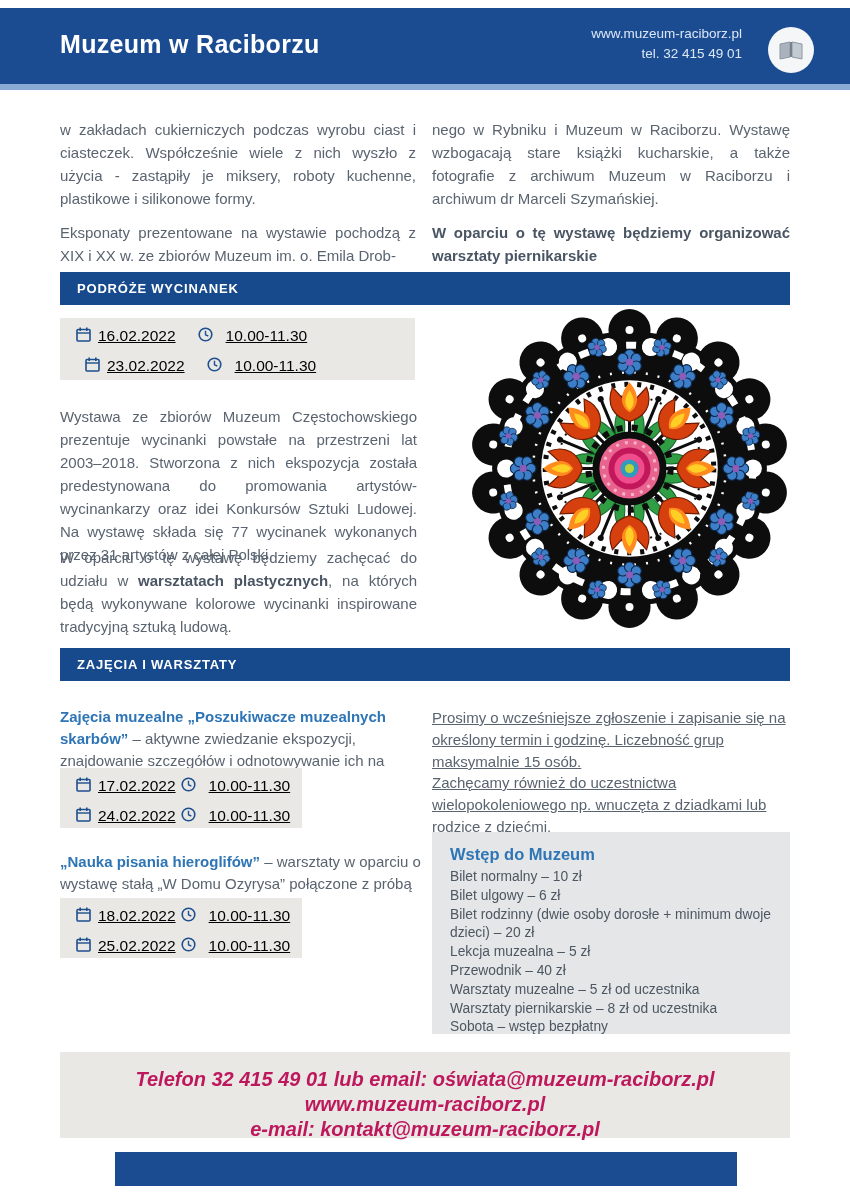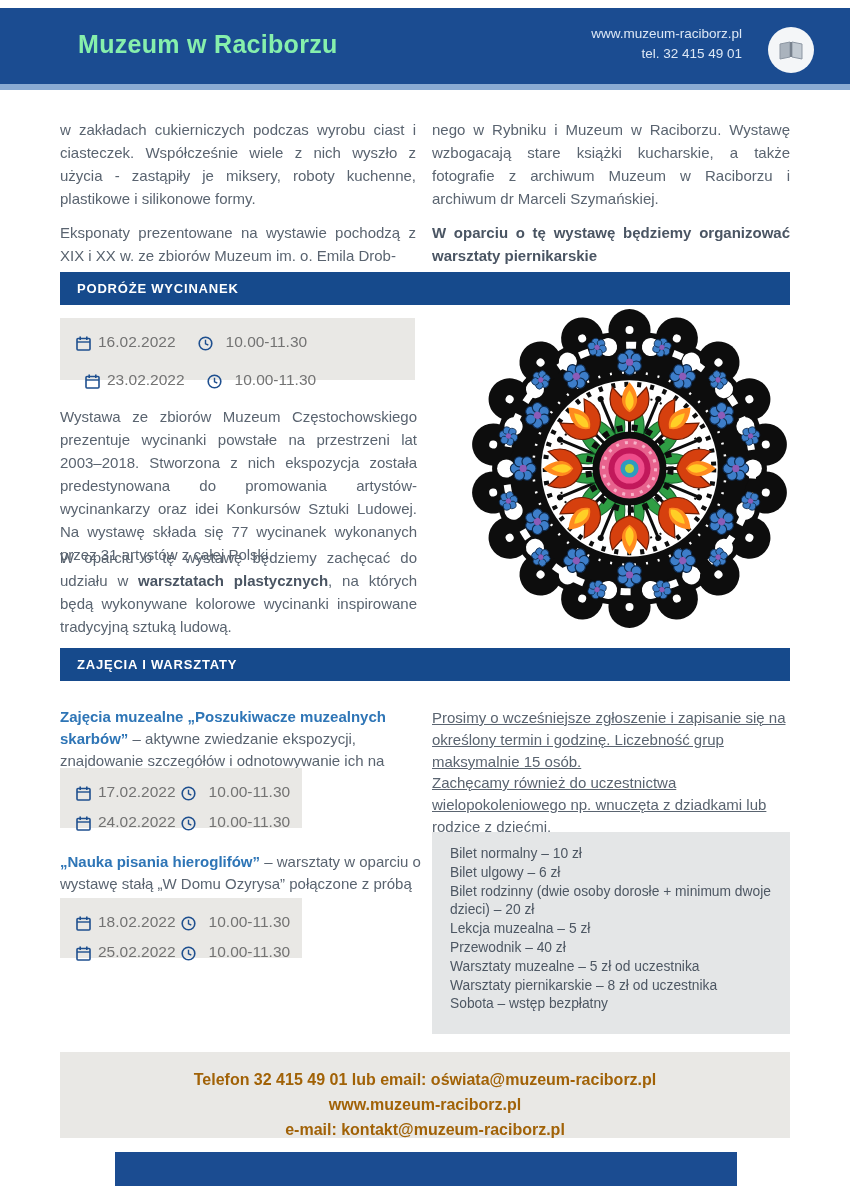"Muzeum w Raciborzu" .header-title { color: #86efac -> #ffffff; margin-left: 18px -> none }
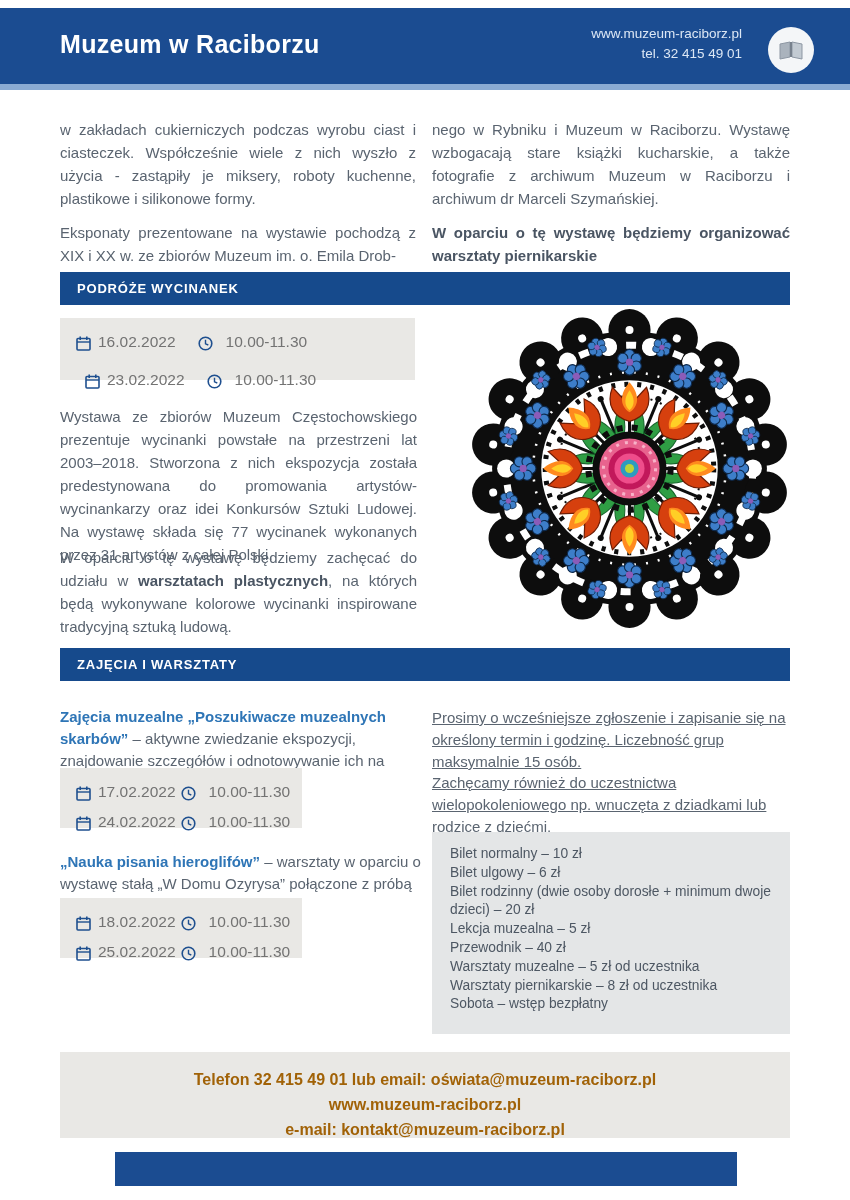"16.02.2022" .sched-row { align-items: flex-end -> flex-start; color: #737373 -> #000000; text-decoration: none -> underline }
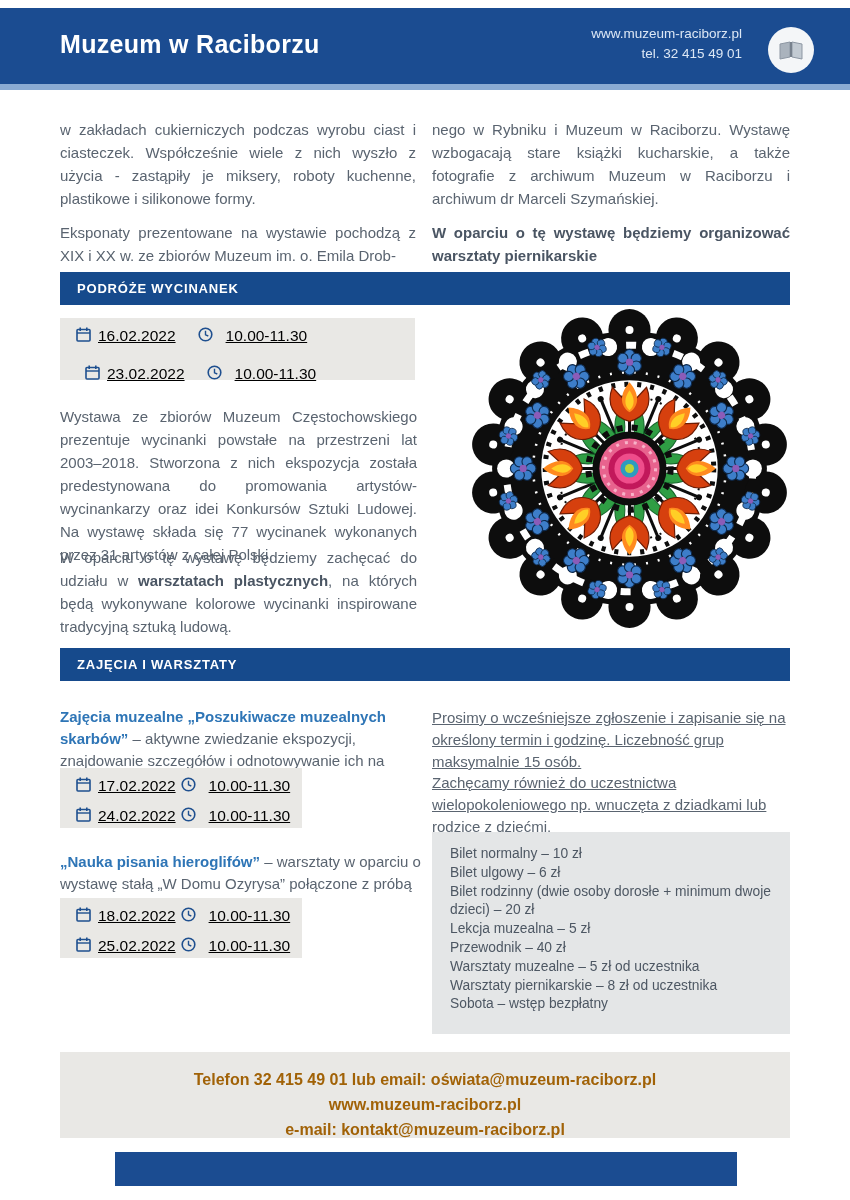"23.02.2022" div.sched-row { margin-top: 14px -> 6px }
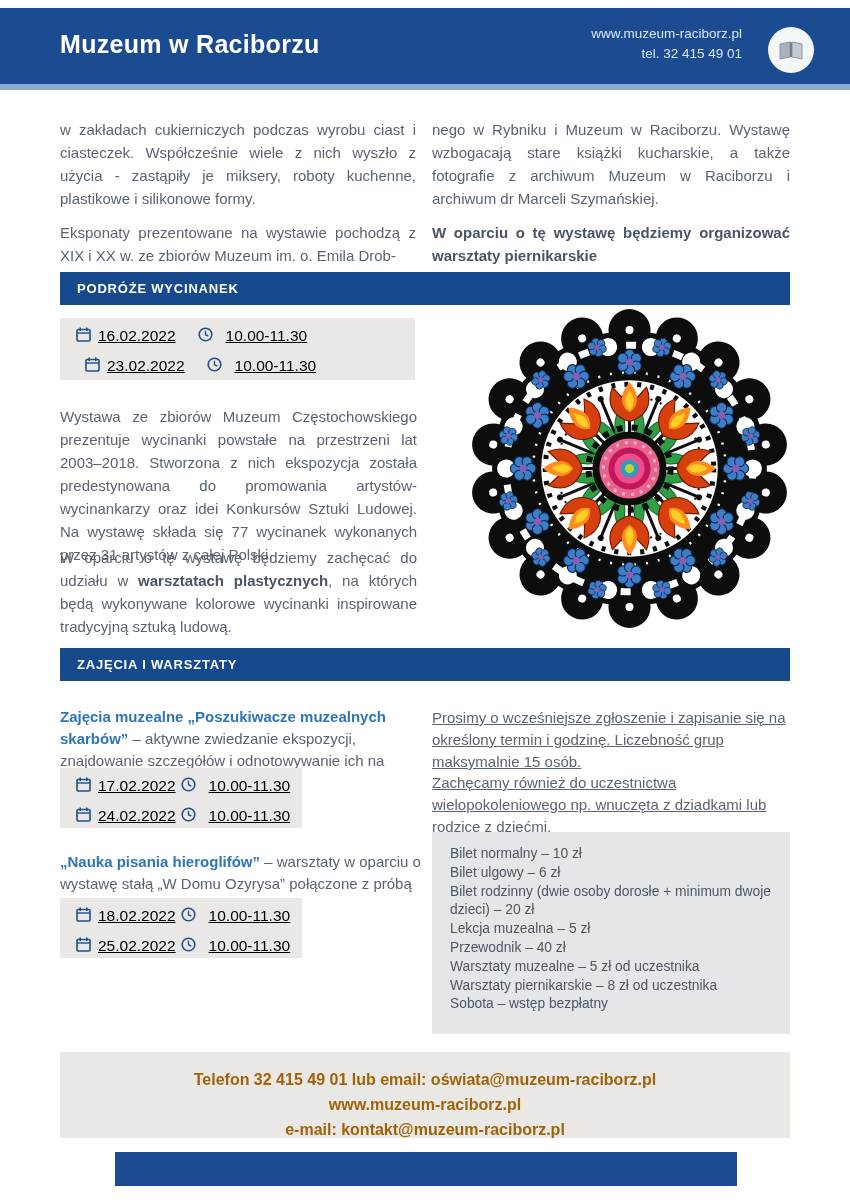"Wstęp do Muzeum" div.p-title { html: none -> <div>Wstęp do Muzeum</div> }
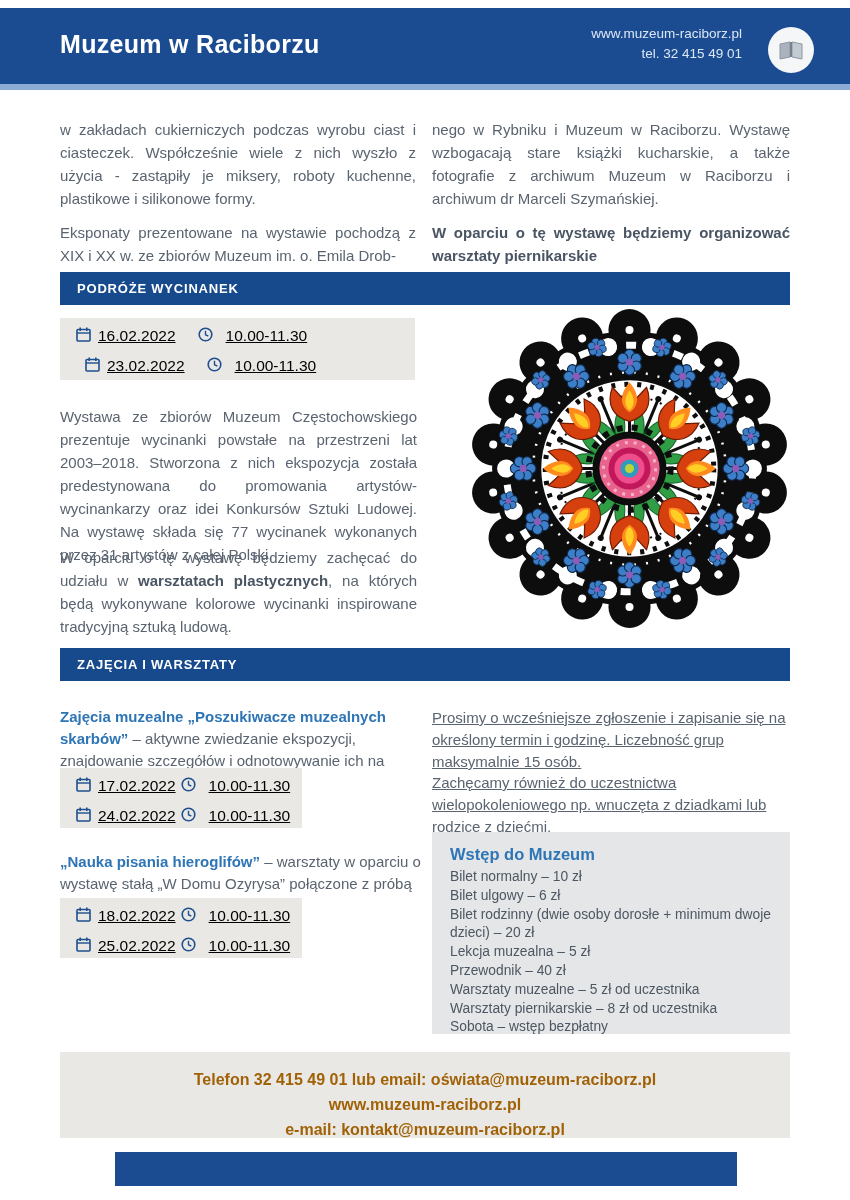"Telefon 32 415 49 01" #footer-box div { color: #a16207 -> #be185d; font-size: 16px -> 20px; font-style: none -> italic }
